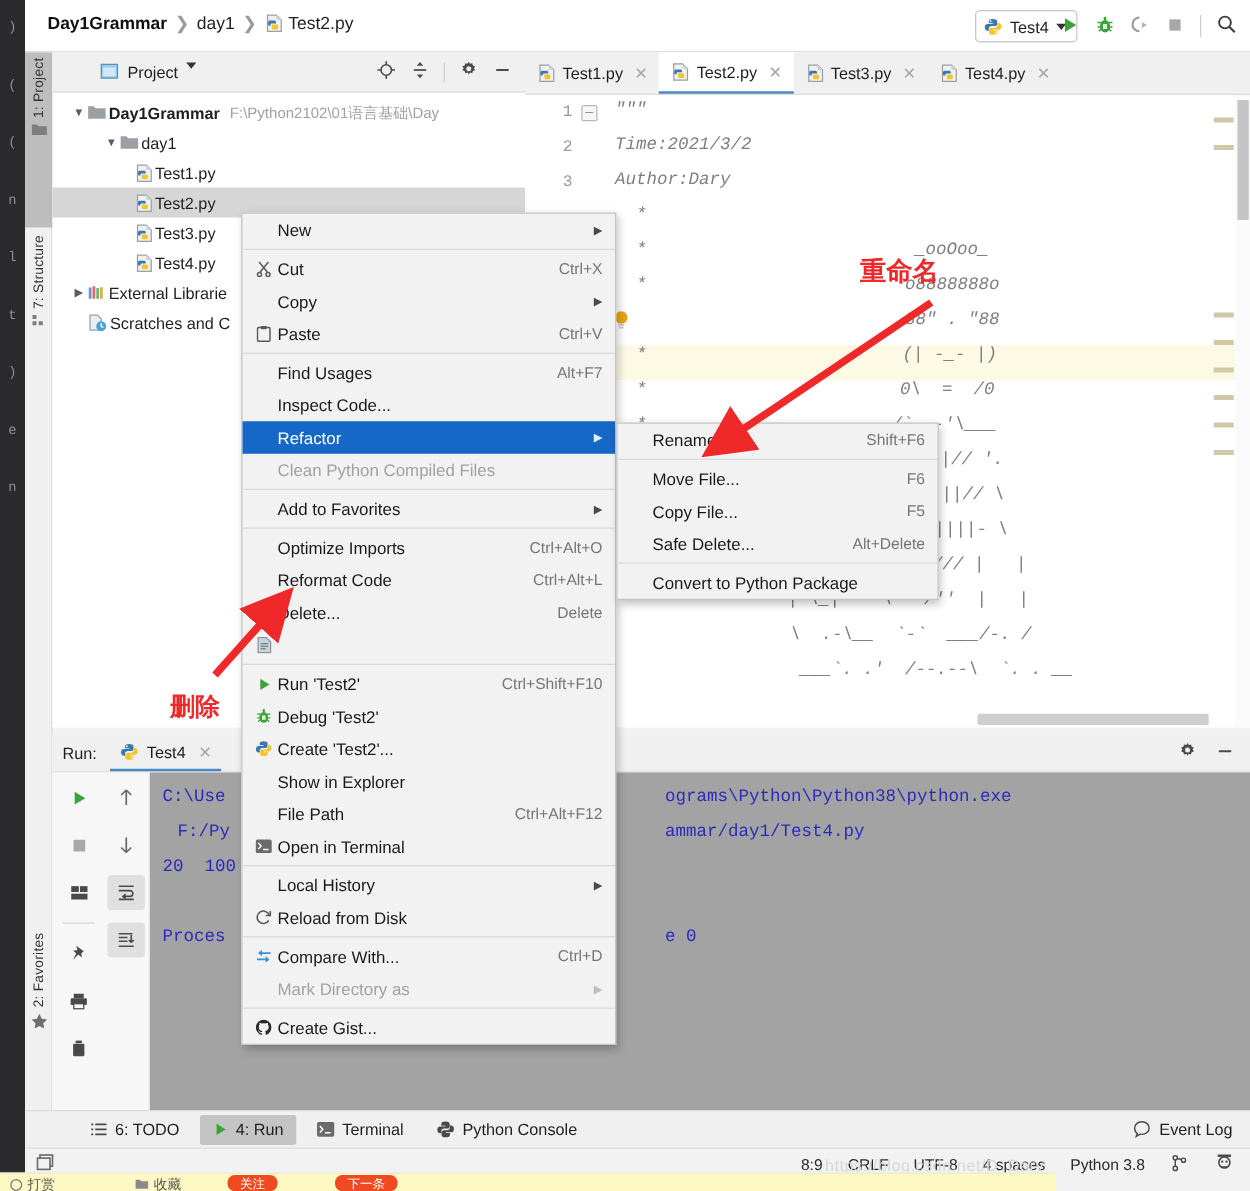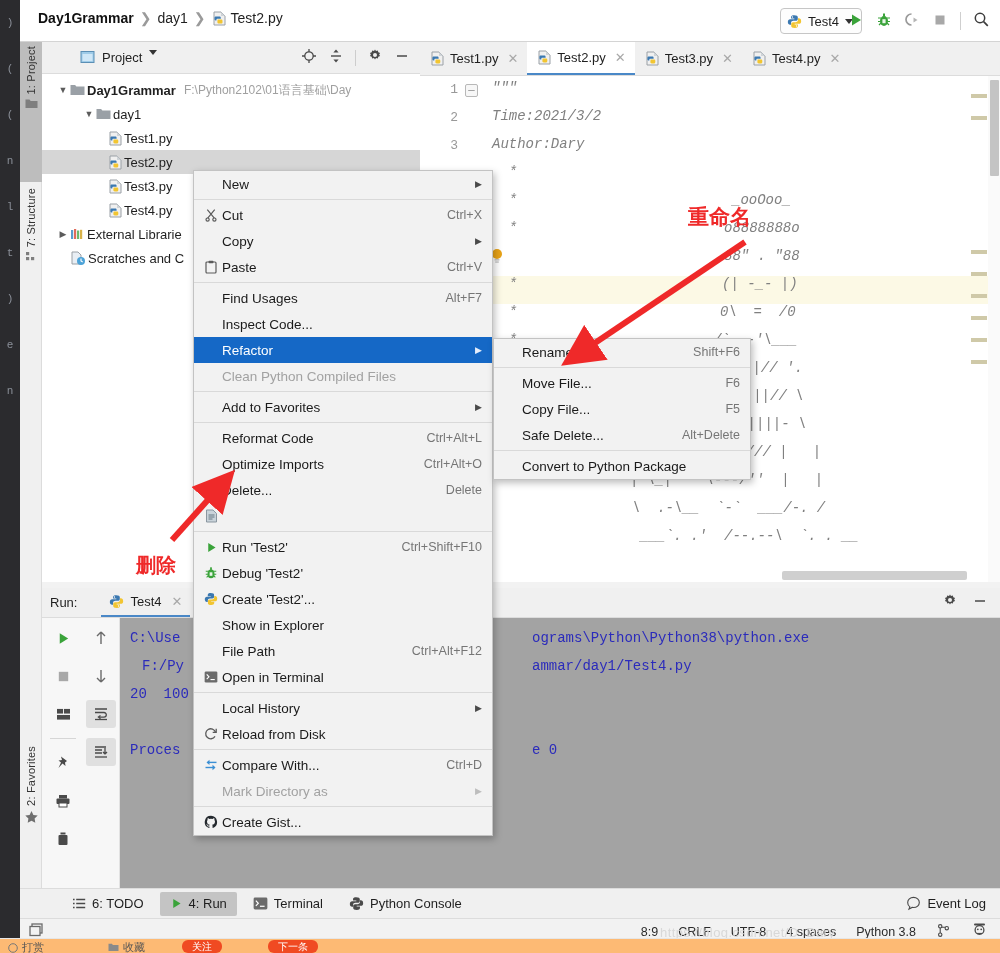"Reformat Code" div.mi { order: before "Optimize Imports" -> after "Optimize Imports" }
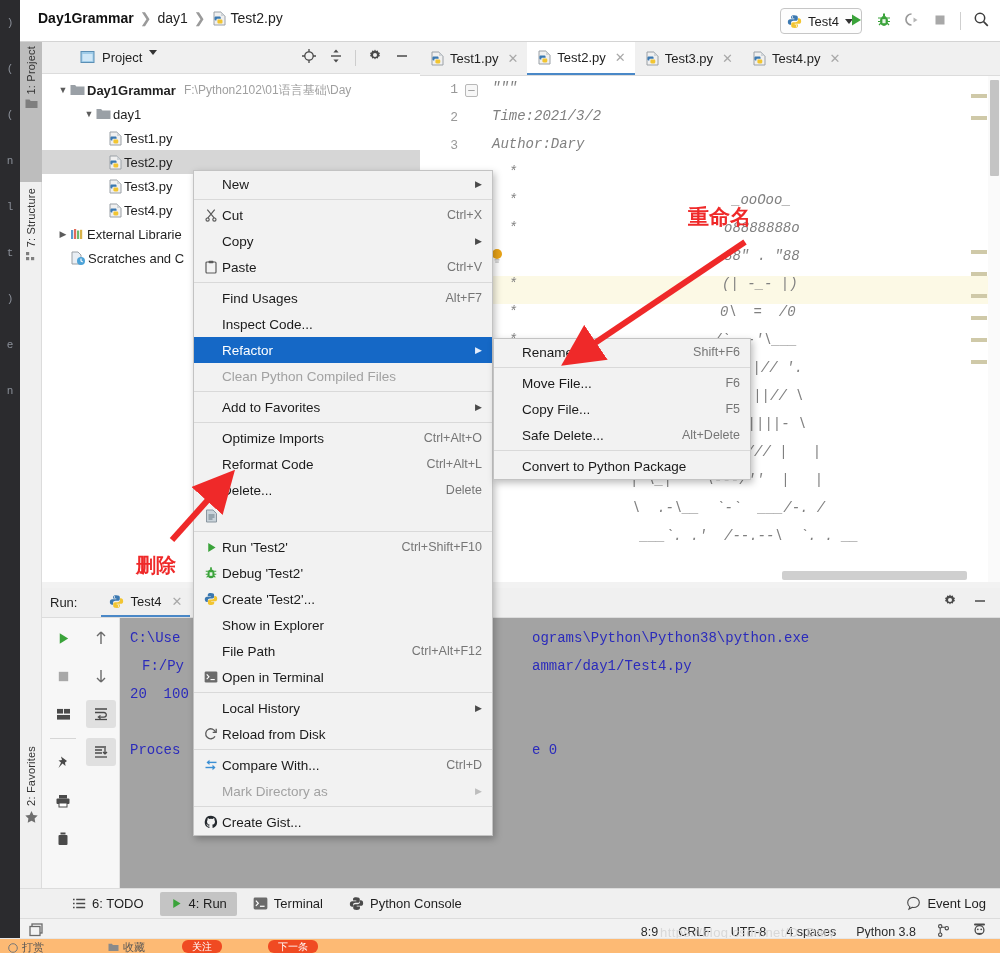"Run:" .run-head .lab { margin-right: 24px -> 11px }
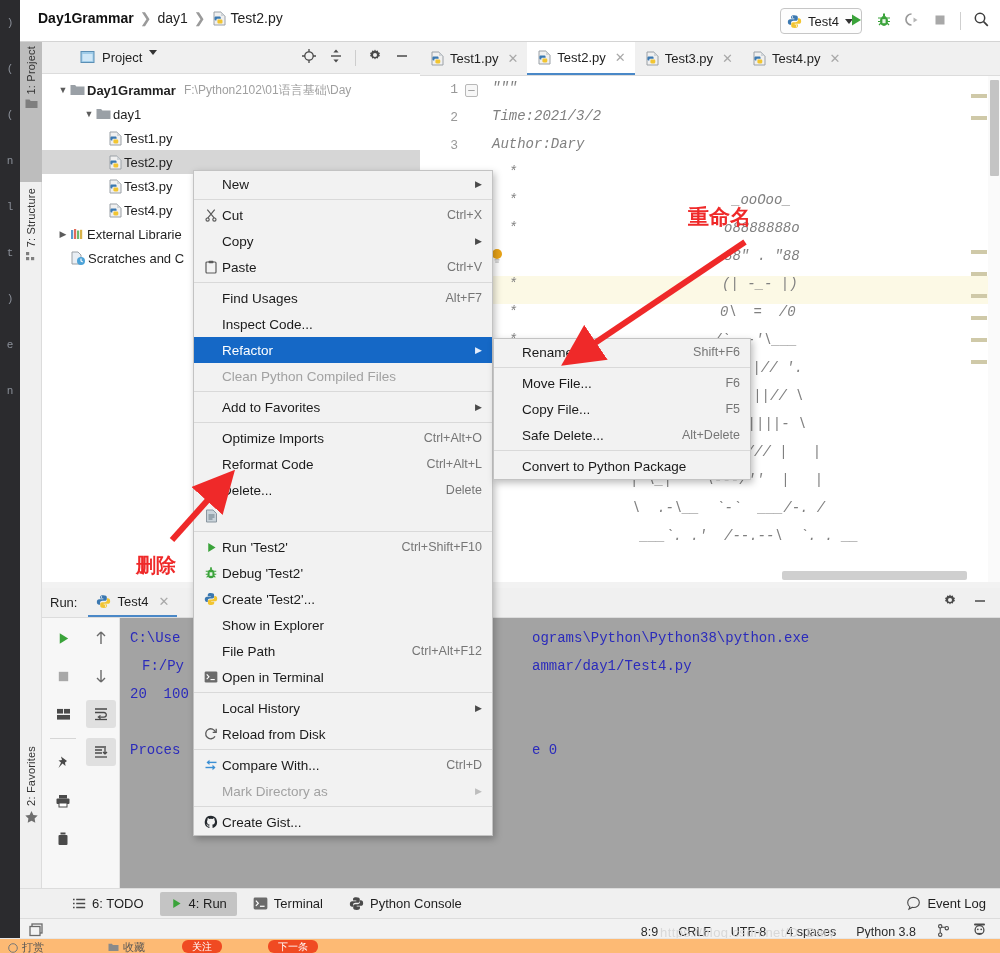"打赏" .taskpeek { background: #fdba74 -> #fef9c3; width: 1000px -> 845px }
